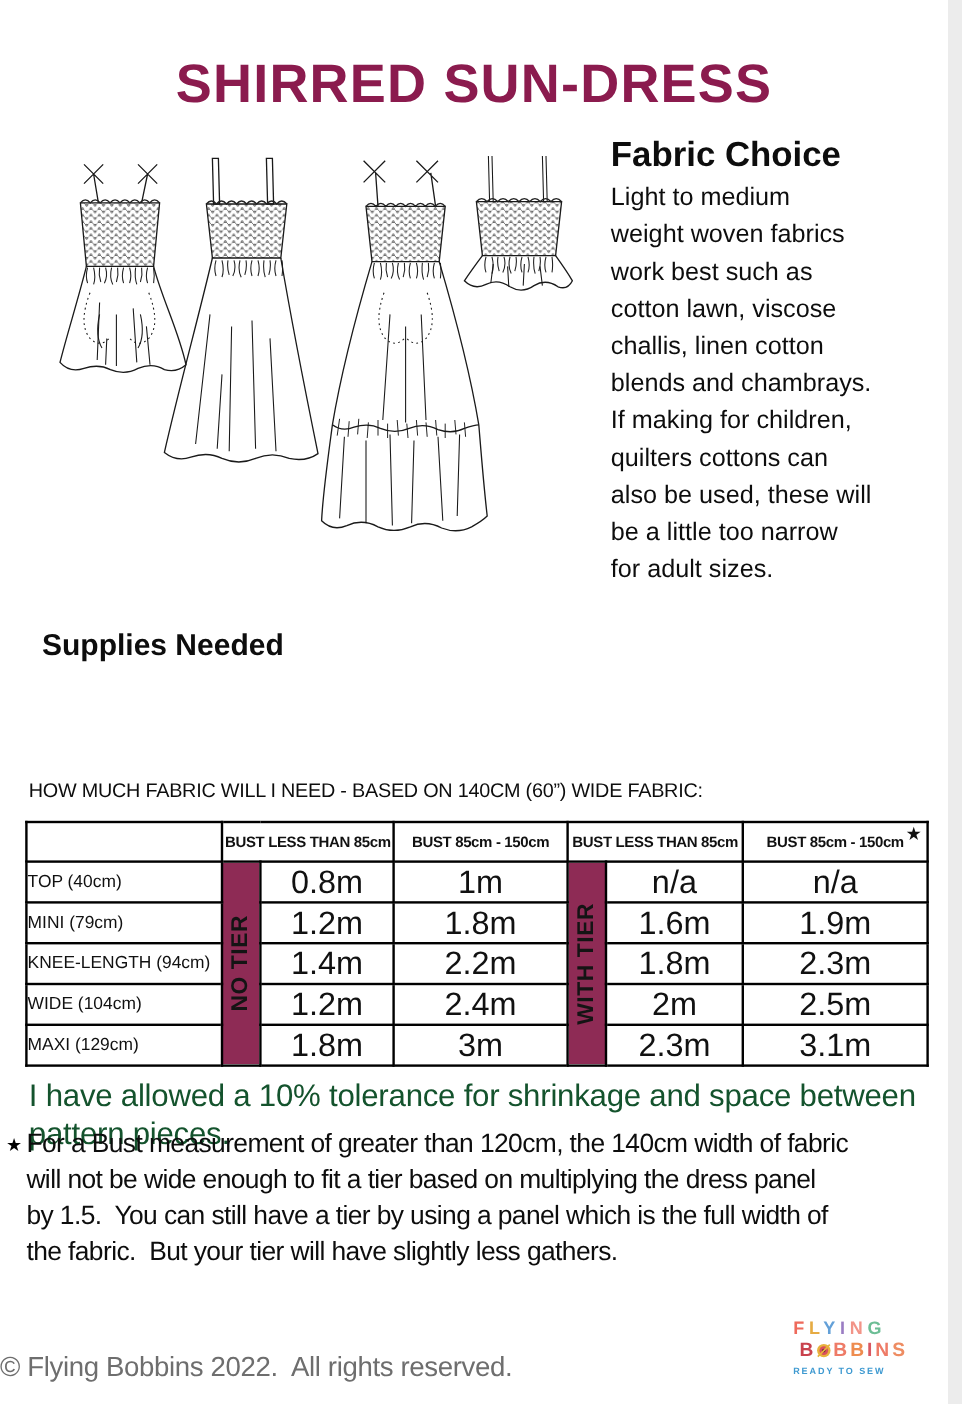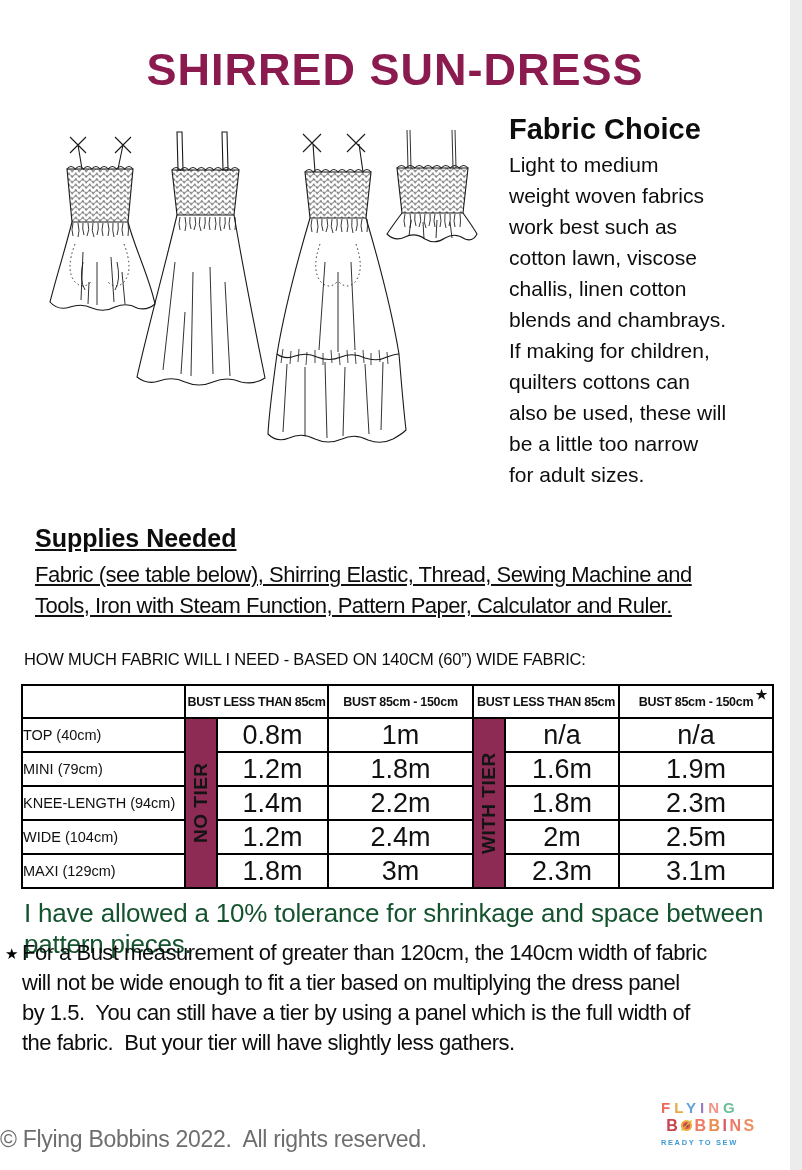"Supplies Needed" .supplies { text-decoration: underline -> none }
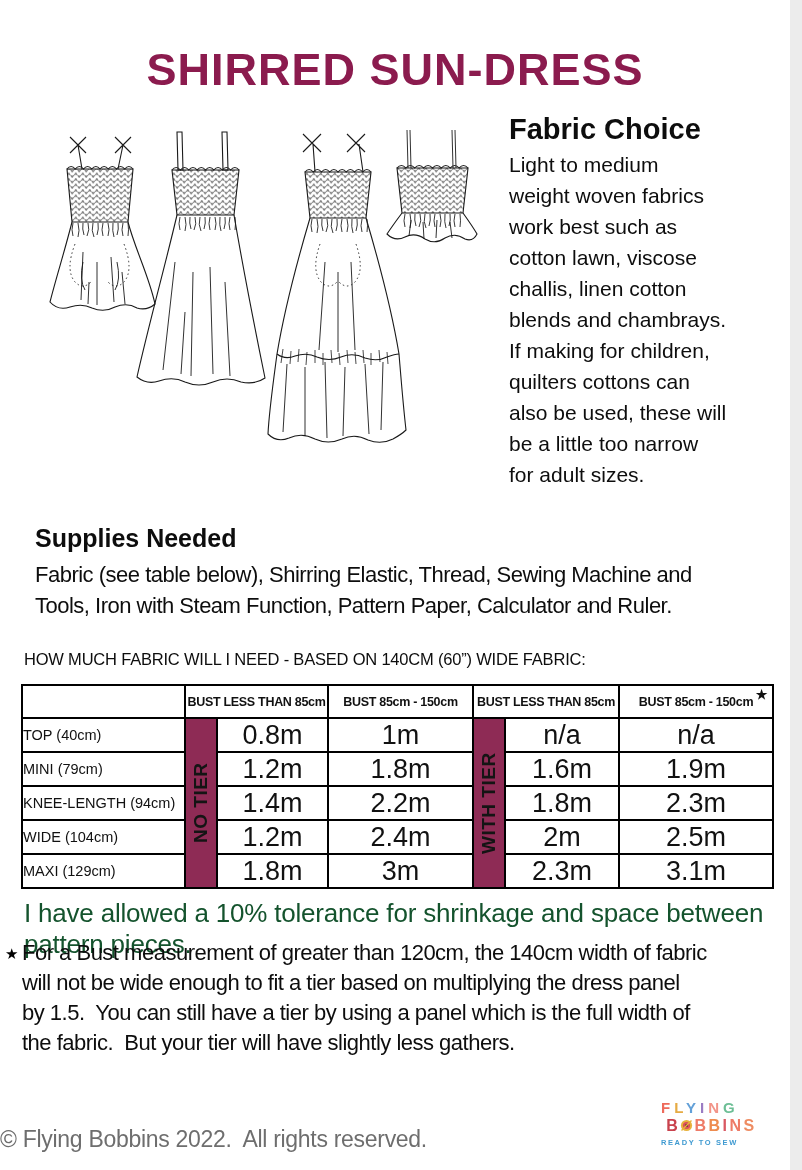"Fabric (see table below), Shirring" p { html: <p>Fabric (see table below), Shirring Elastic, Thread, Sewing Machine and Tools, Iron with Steam Function, Pattern Paper, Calculator and Ruler.</p> -> none }
